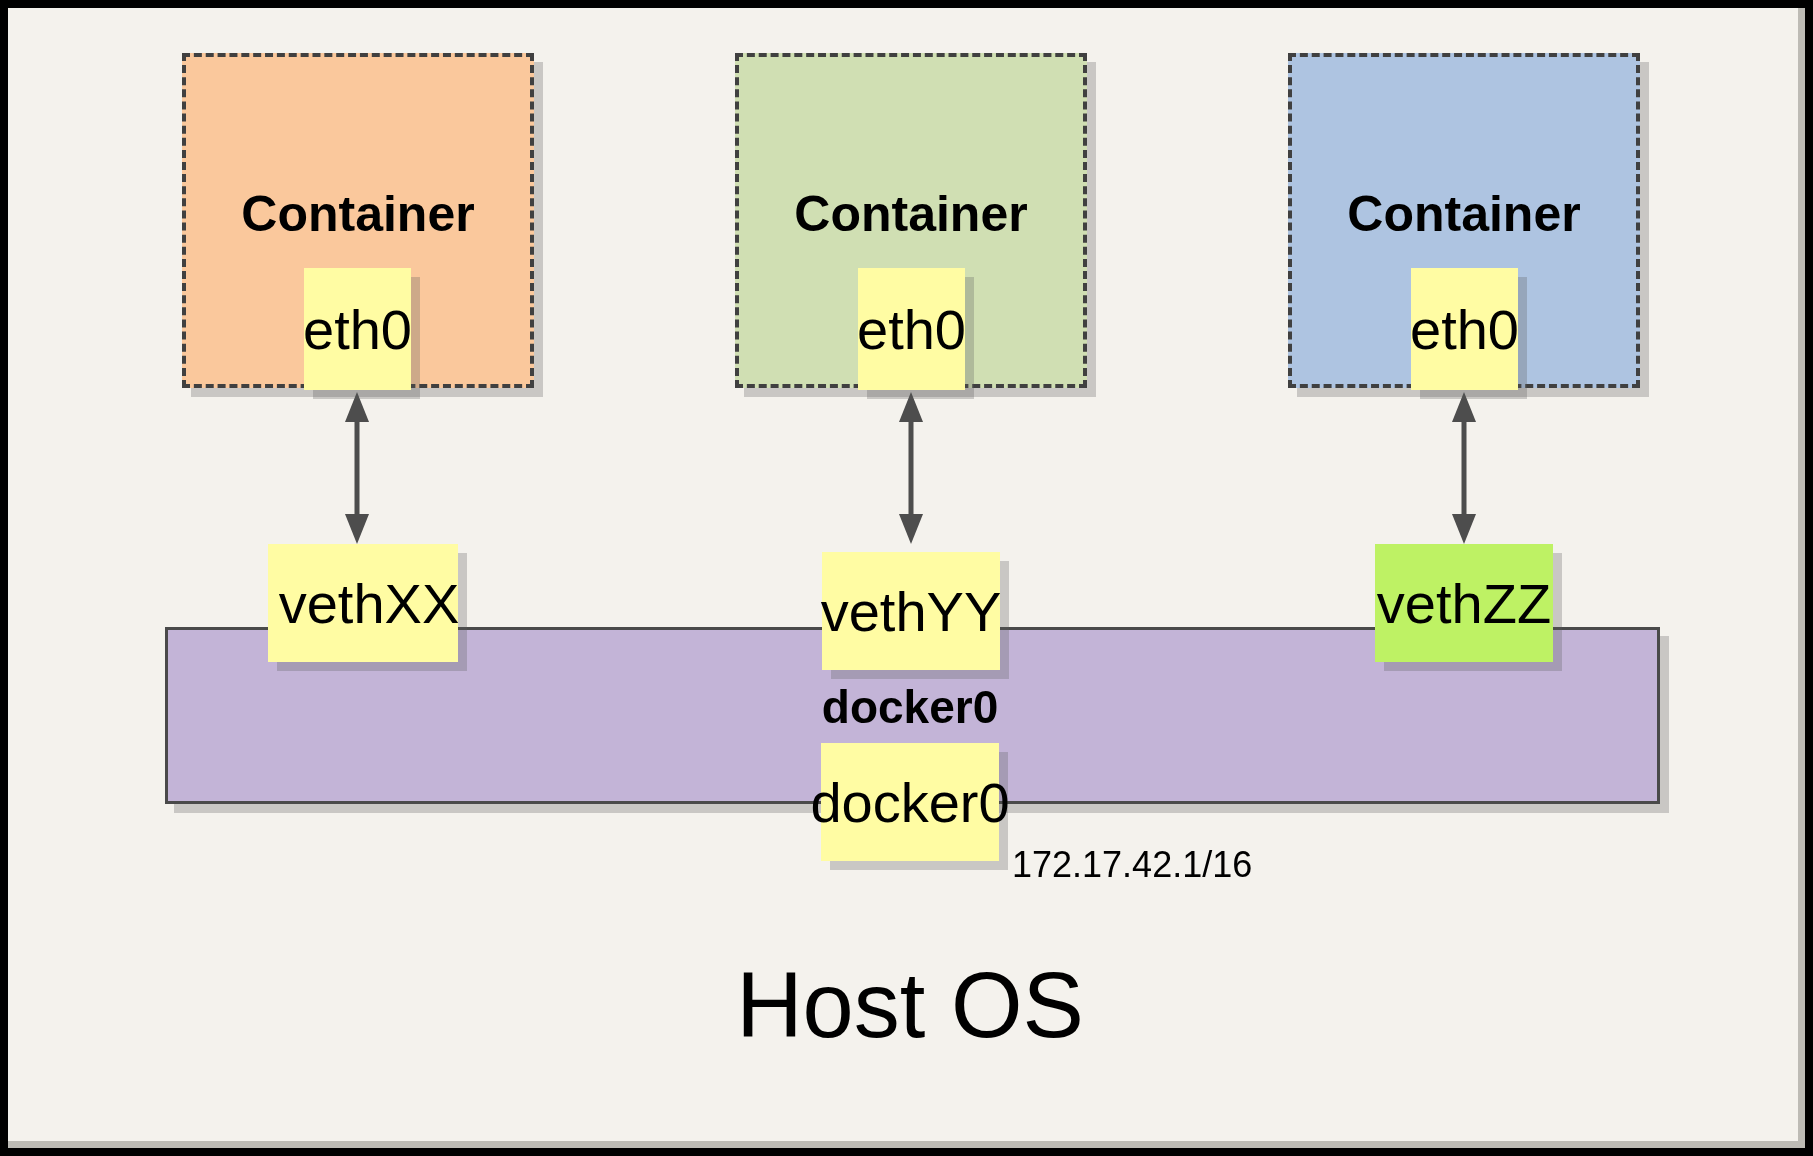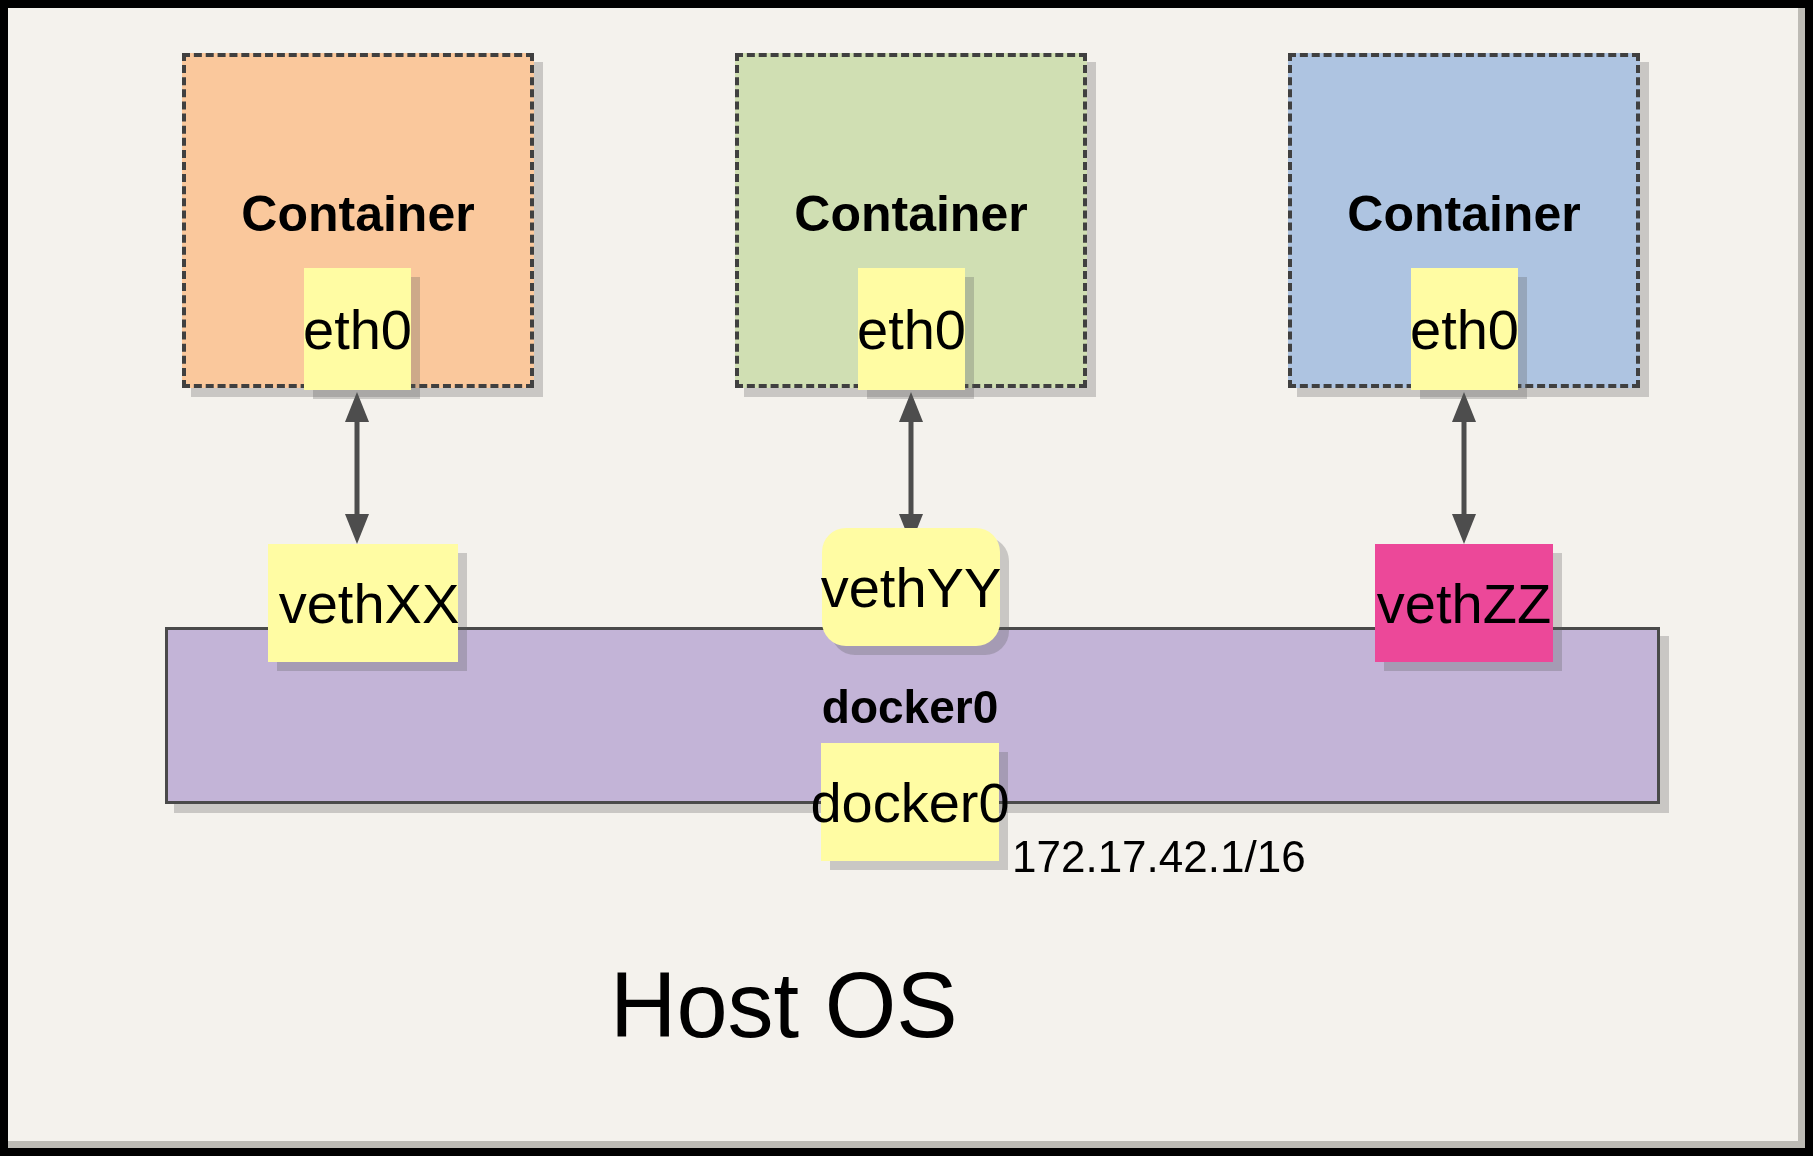"vethYY" #veth2 { border-radius: 24px -> none; top: 520px -> 544px }
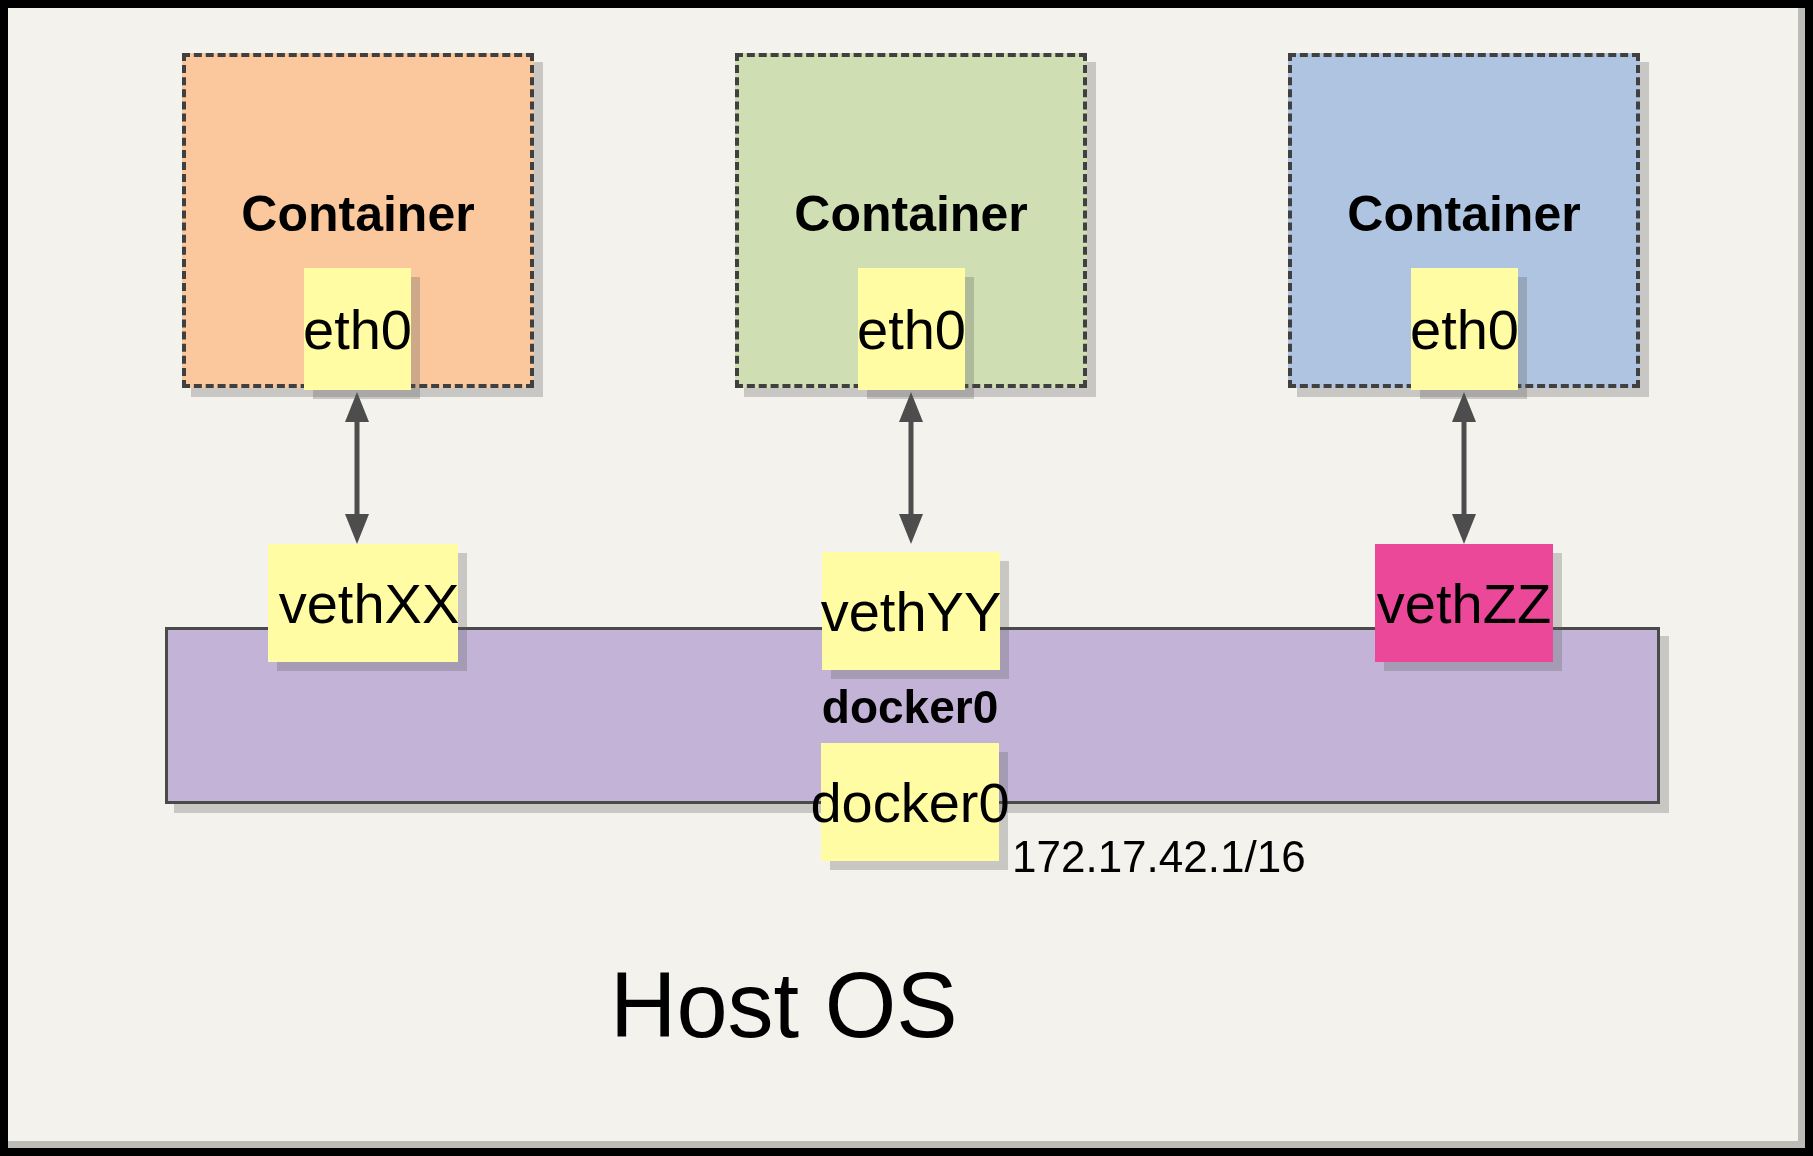"vethZZ" div.abs { background: #ec4899 -> #bef264 }
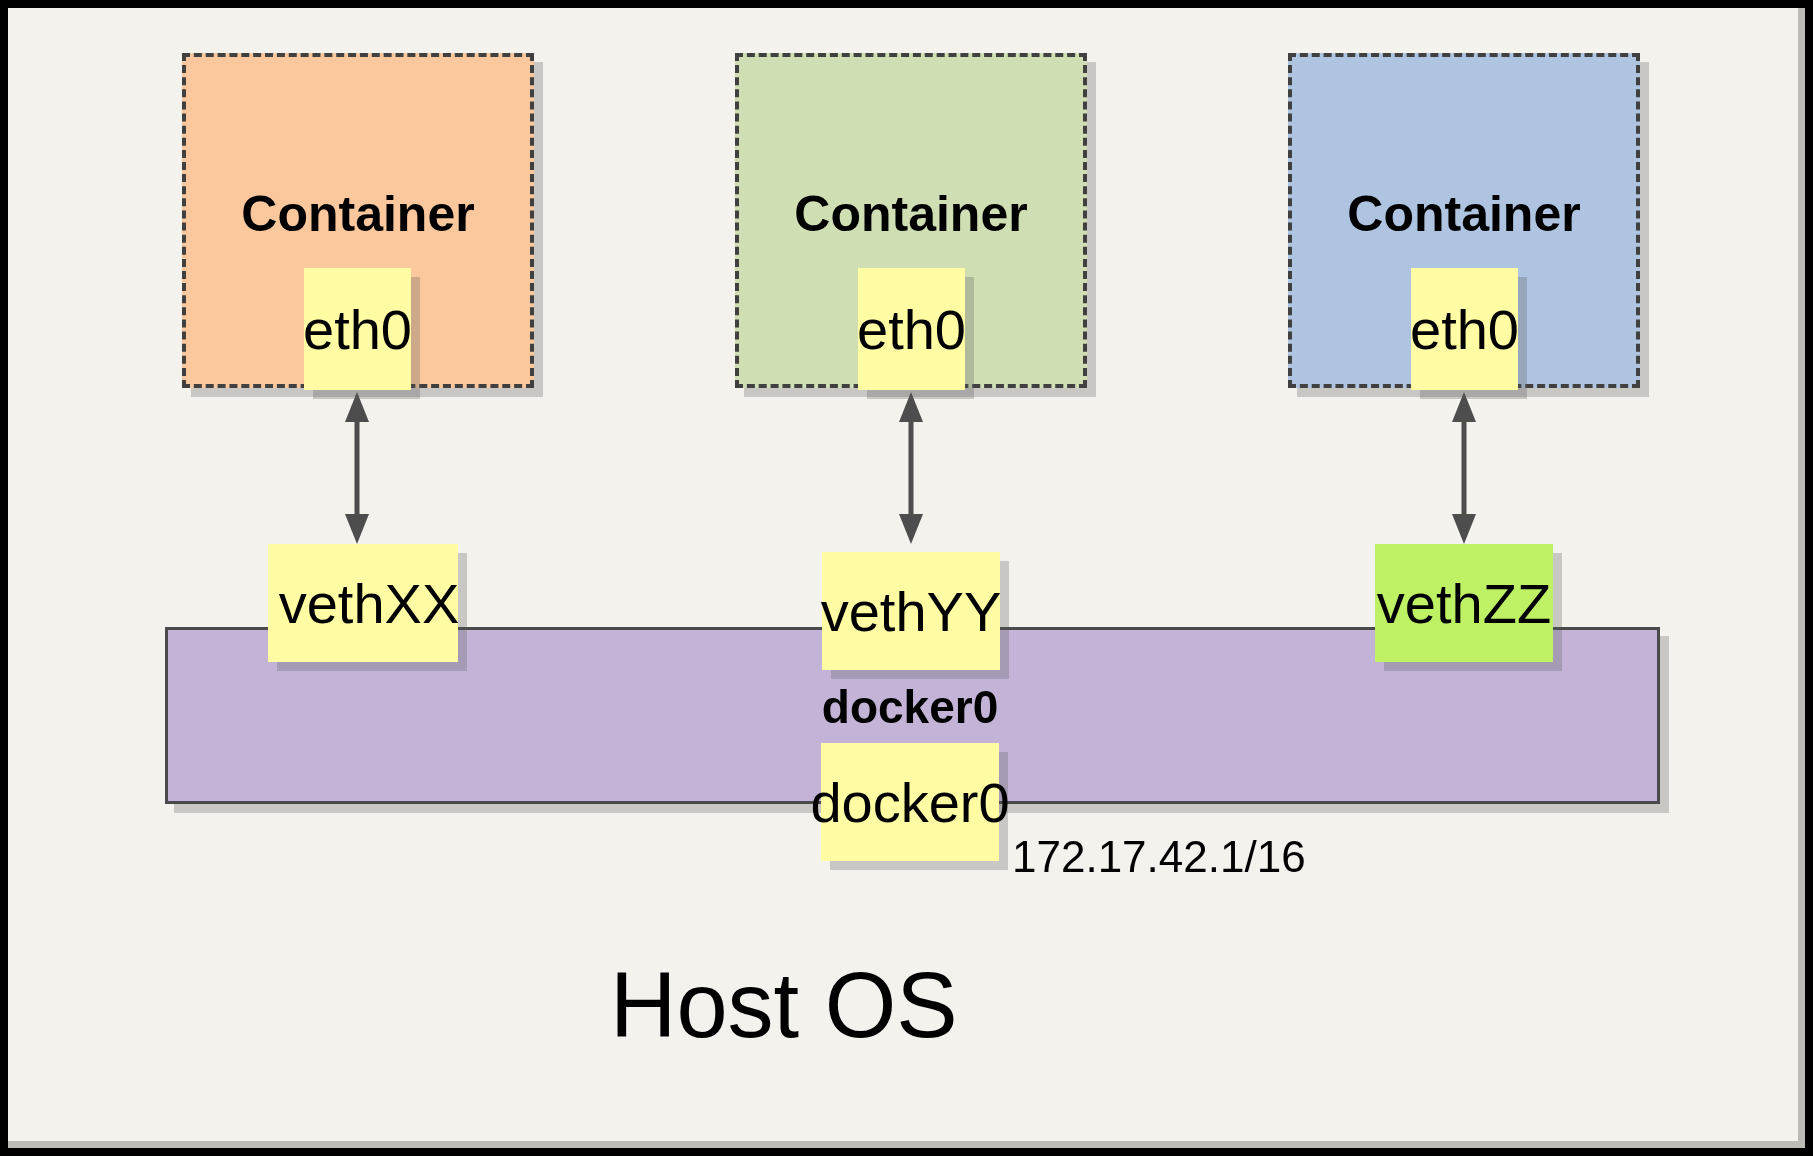"172.17.42.1/16" .ip-label { font-size: 44px -> 36px; margin-top: none -> 12px }
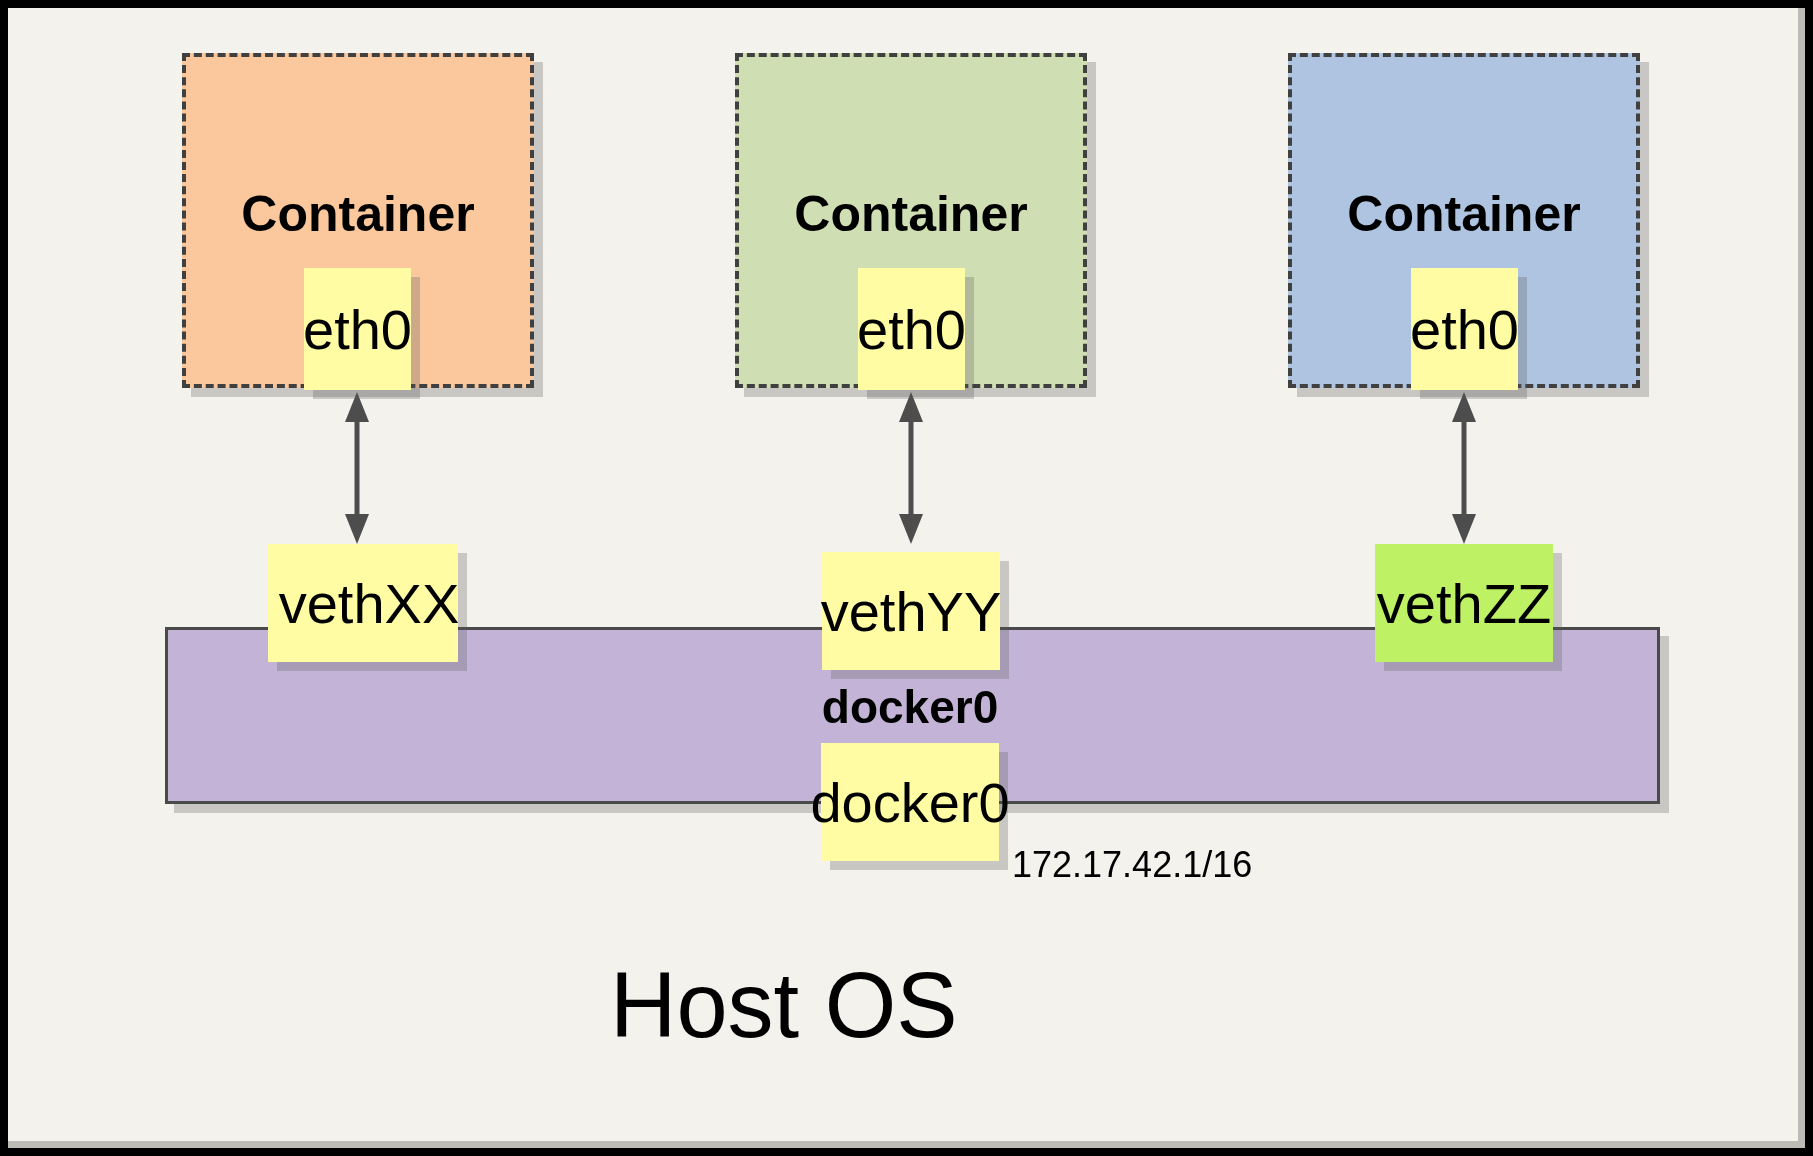"Host OS" .host-label { text-align: left -> center }
